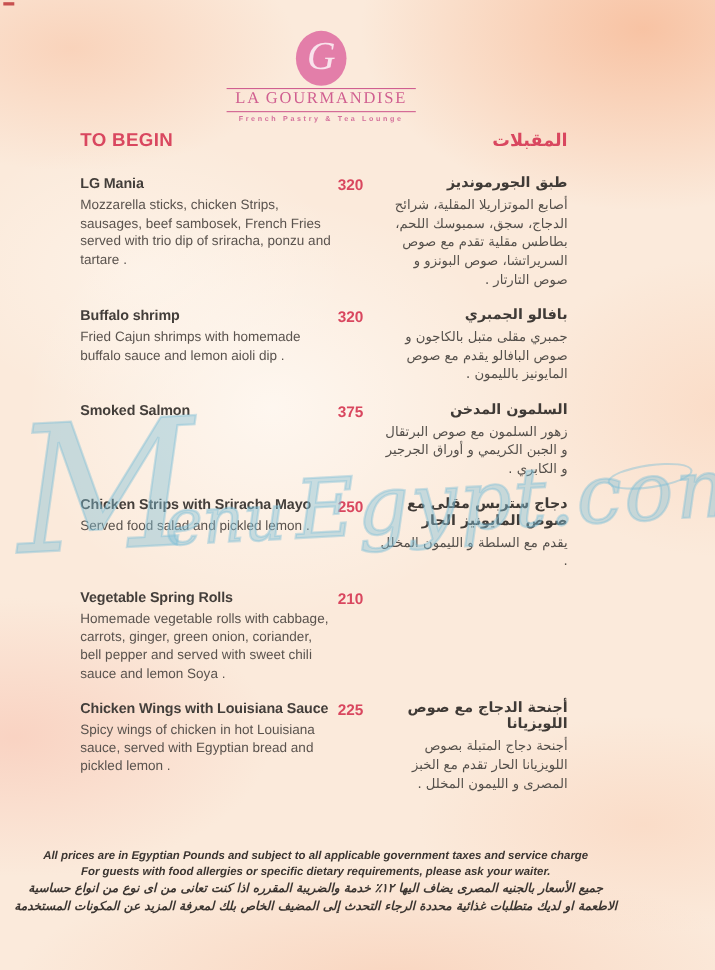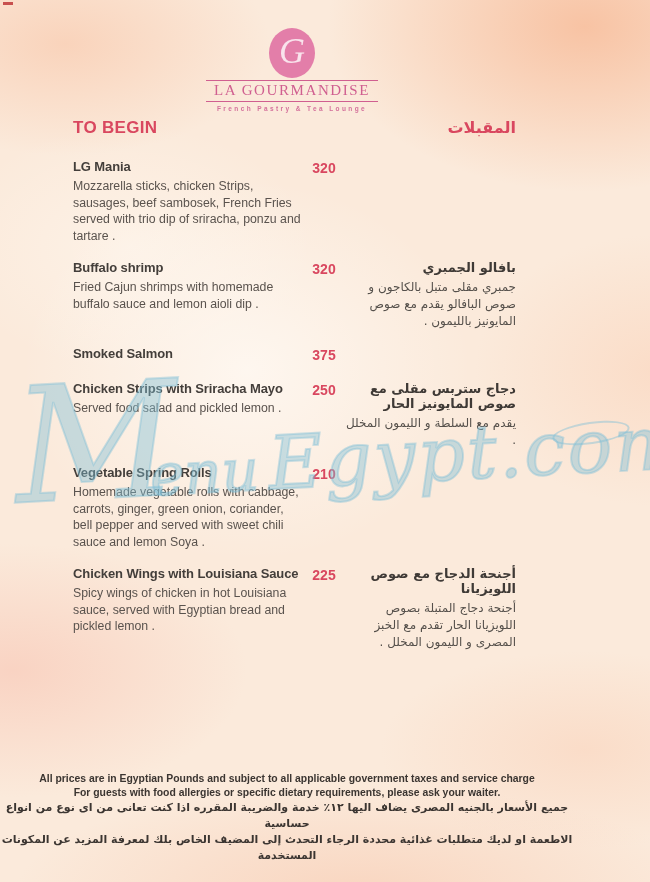"320" .col-price { text-align: center -> left }
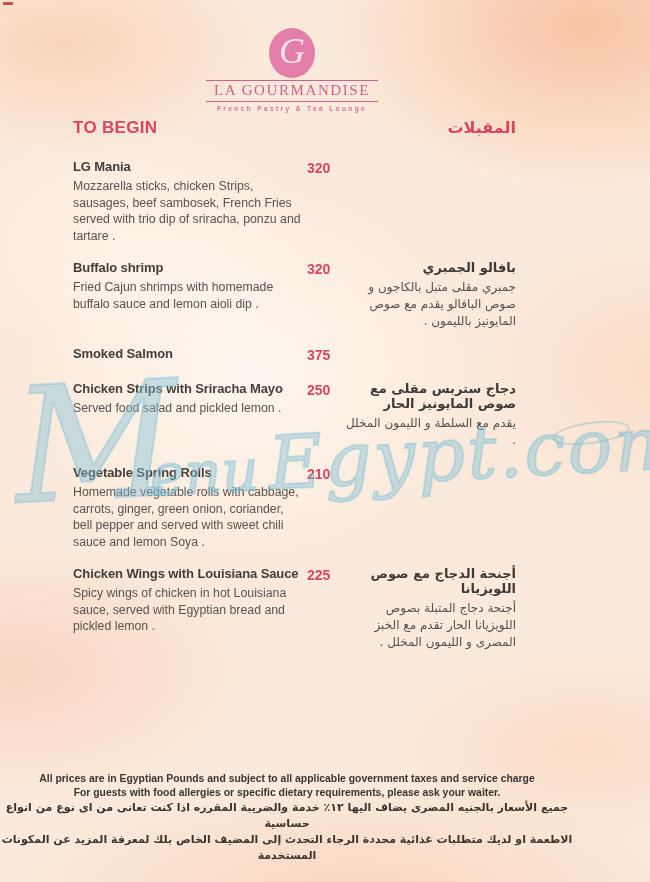"طبق الجورمونديز" div.col-ar { html: none -> <div> <div>طبق الجورمونديز</div> <div>أصابع الموتزاريلا المقلية، شرائح الدجاج، سجق، سمبوسك اللحم، بطاطس مقلية تقدم مع صوص السريراتشا، صوص البونزو و صوص التارتار .</div> </div> }
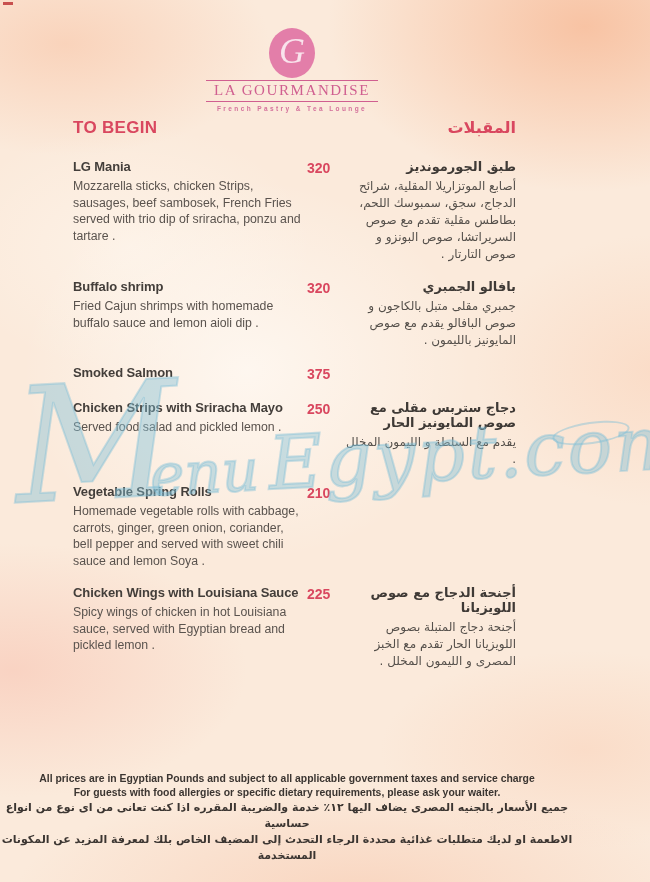"السلمون المدخن" div.col-ar { html: none -> <div> <div>السلمون المدخن</div> <div>زهور السلمون مع صوص البرتقال و الجبن الكريمي و أوراق الجرجير و الكابري .</div> </div> }
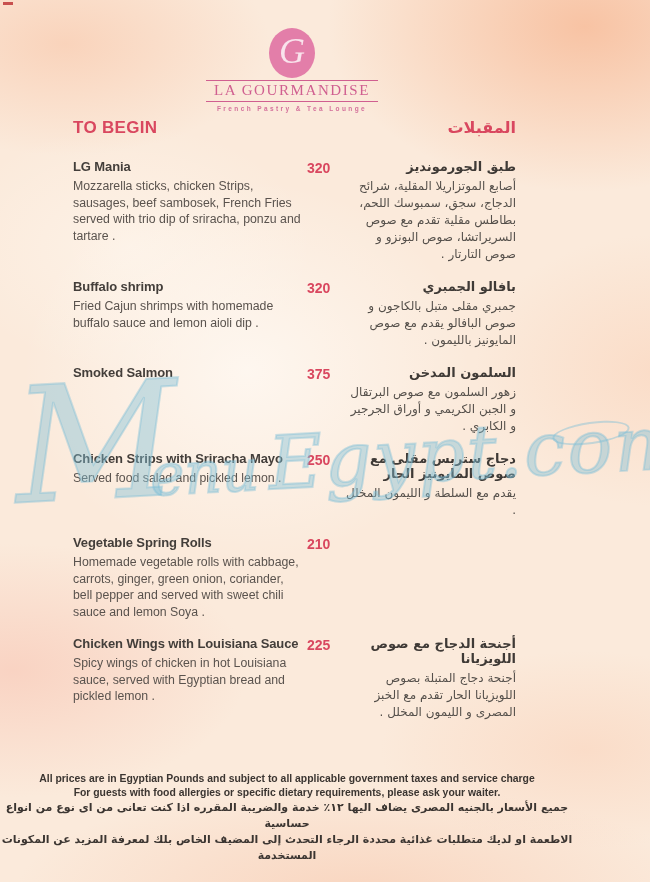"All prices are in Egyptian" .footer { font-style: none -> italic }
